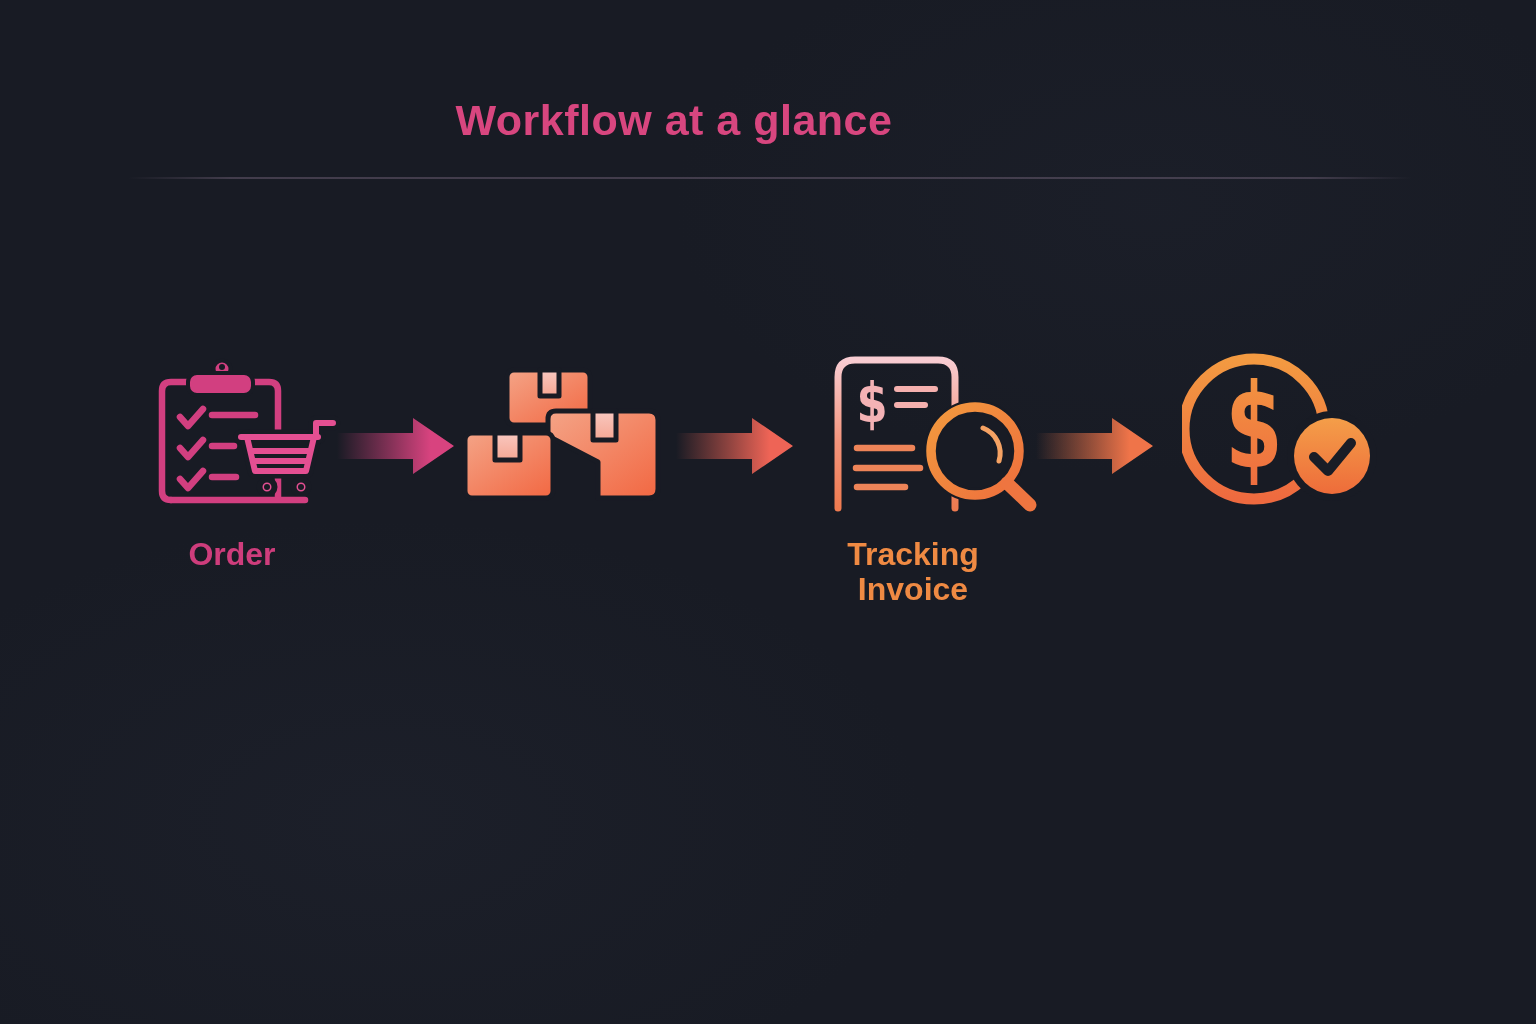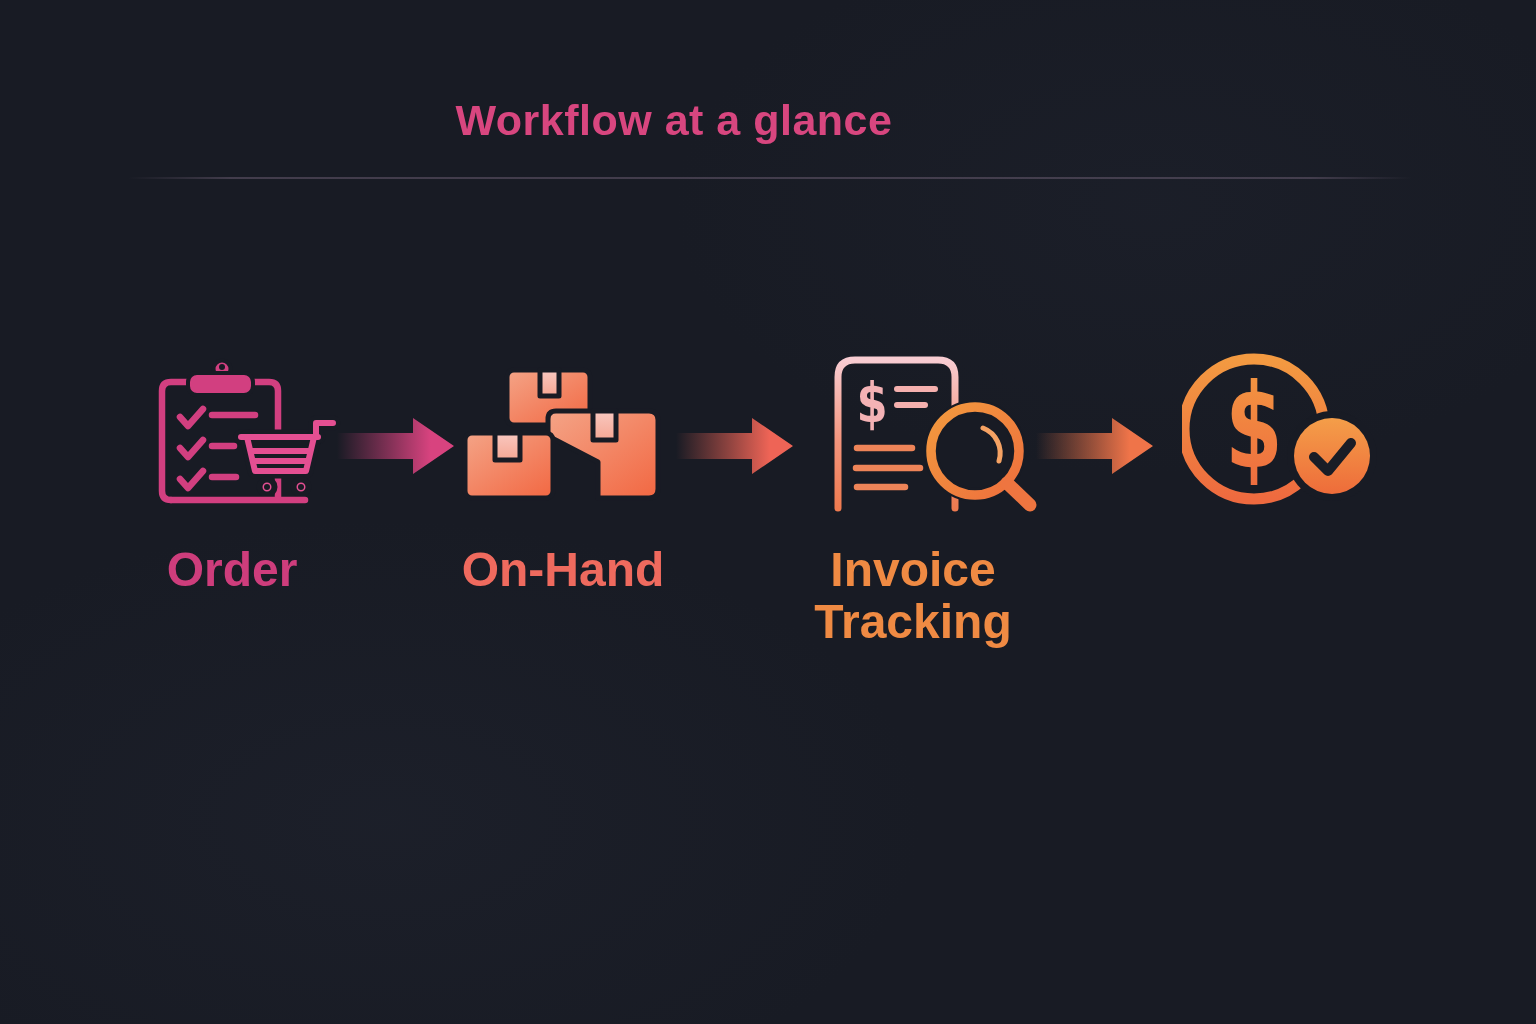"Order" .step-label { font-size: 48px -> 32px; top: 199px -> 192px }
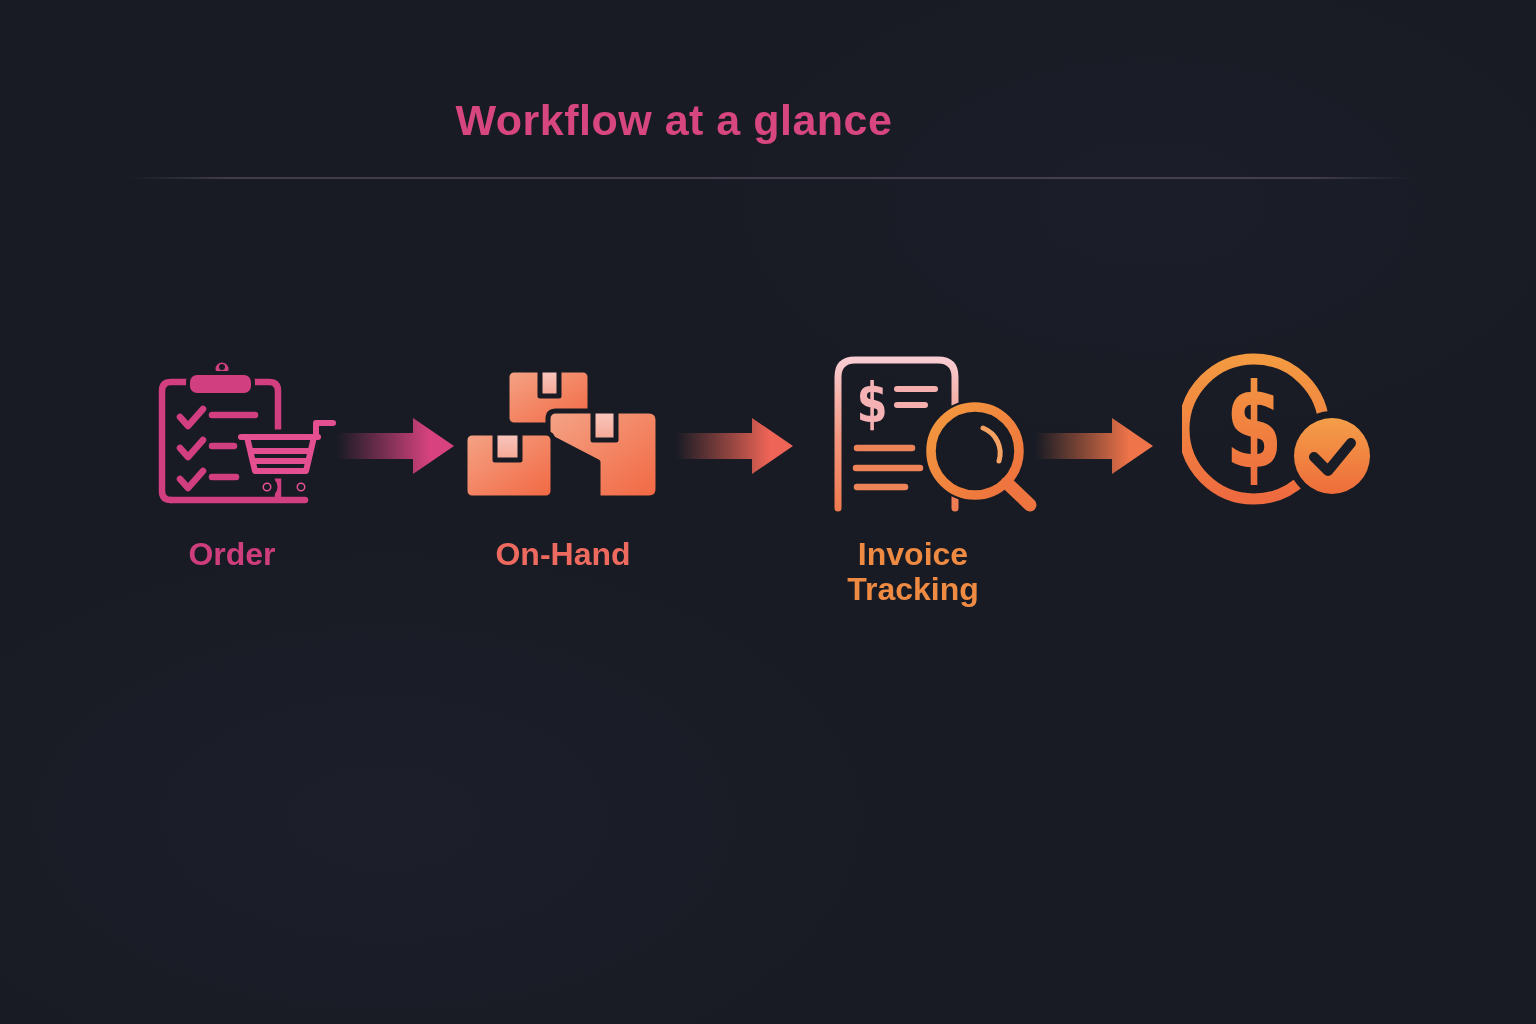"On-Hand" span { html: <span>On-Hand</span> -> none }
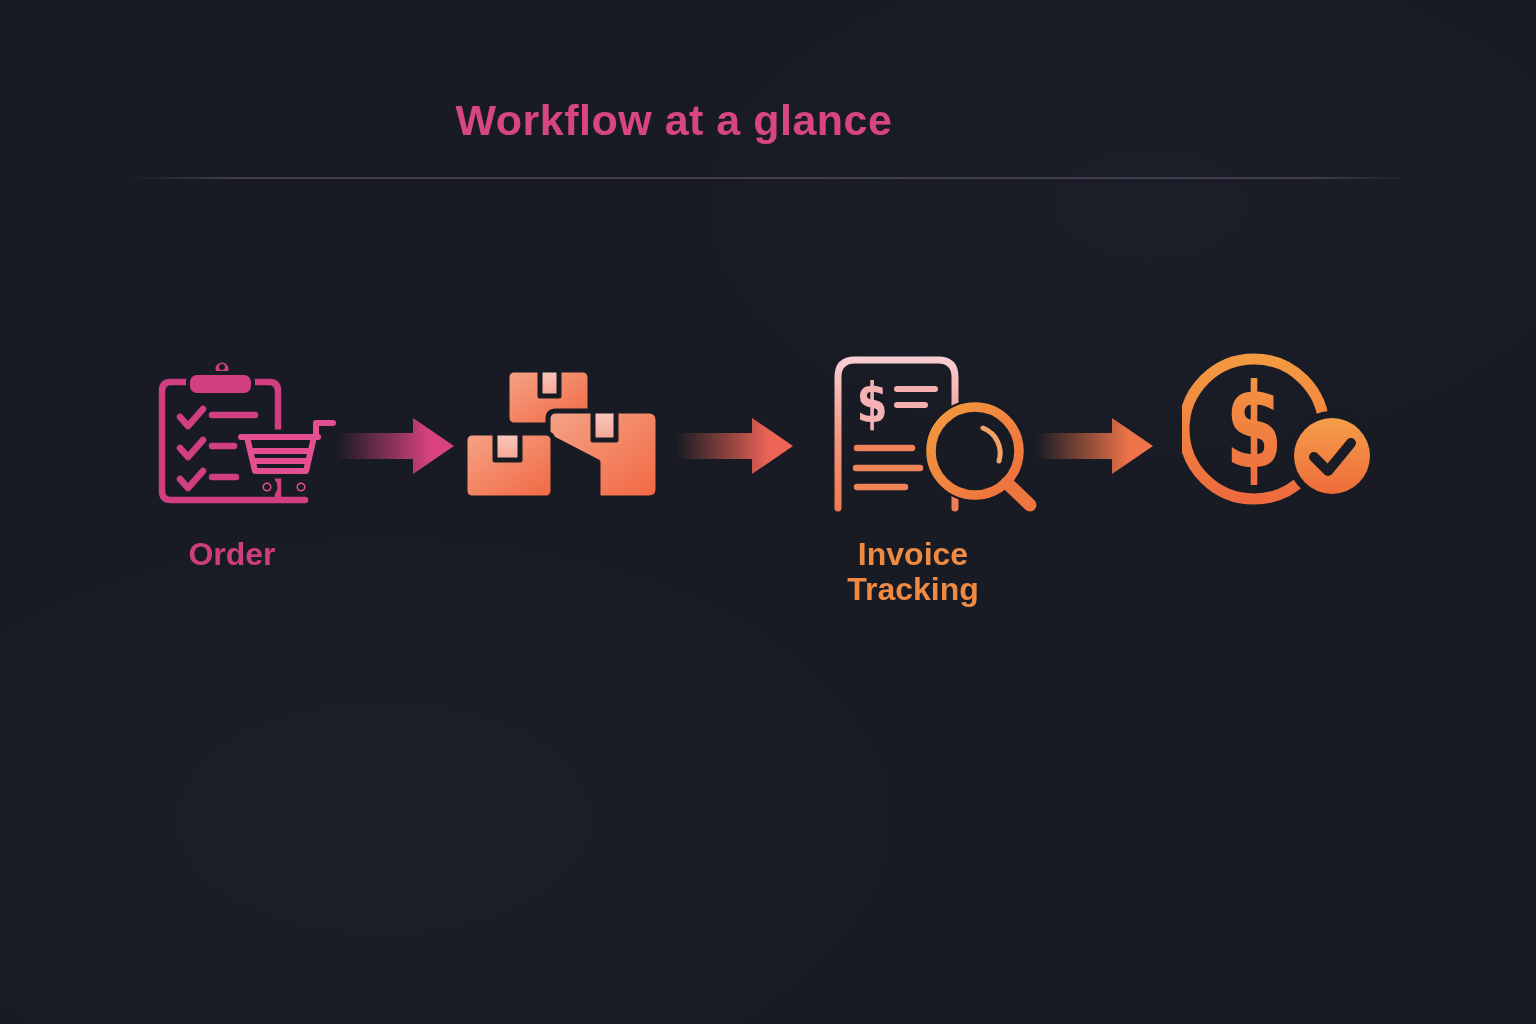"Invoice" span { order: before "Tracking" -> after "Tracking" }
